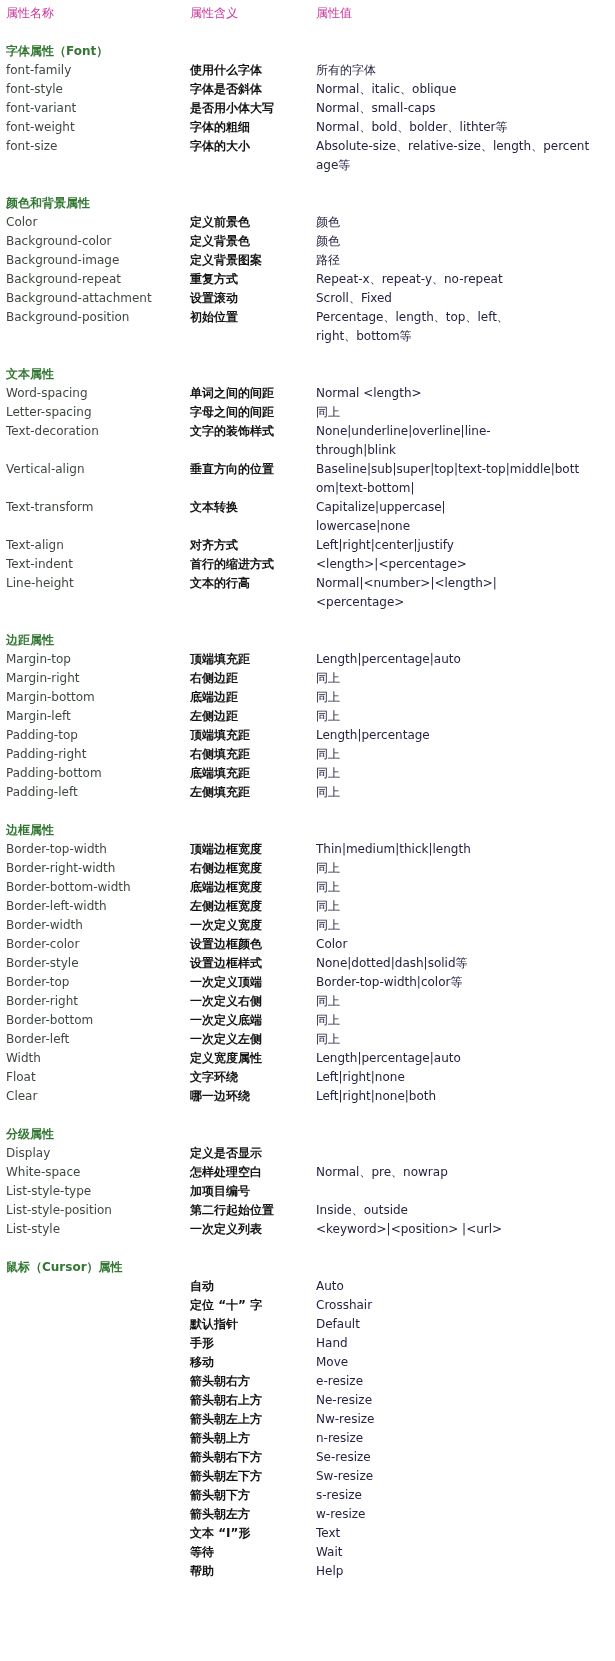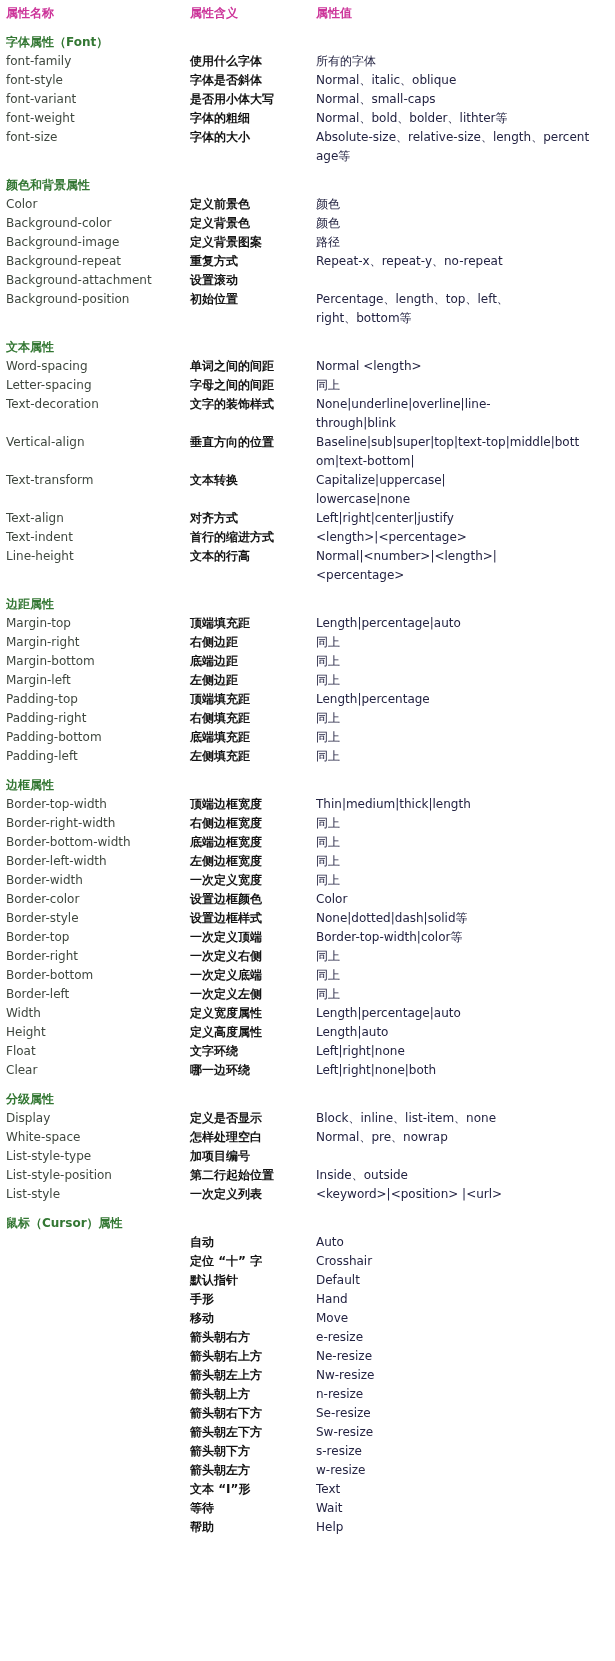"属性名称" .header-row .c1, .header-row .c2, .header-row .c3 { font-weight: bold -> normal }
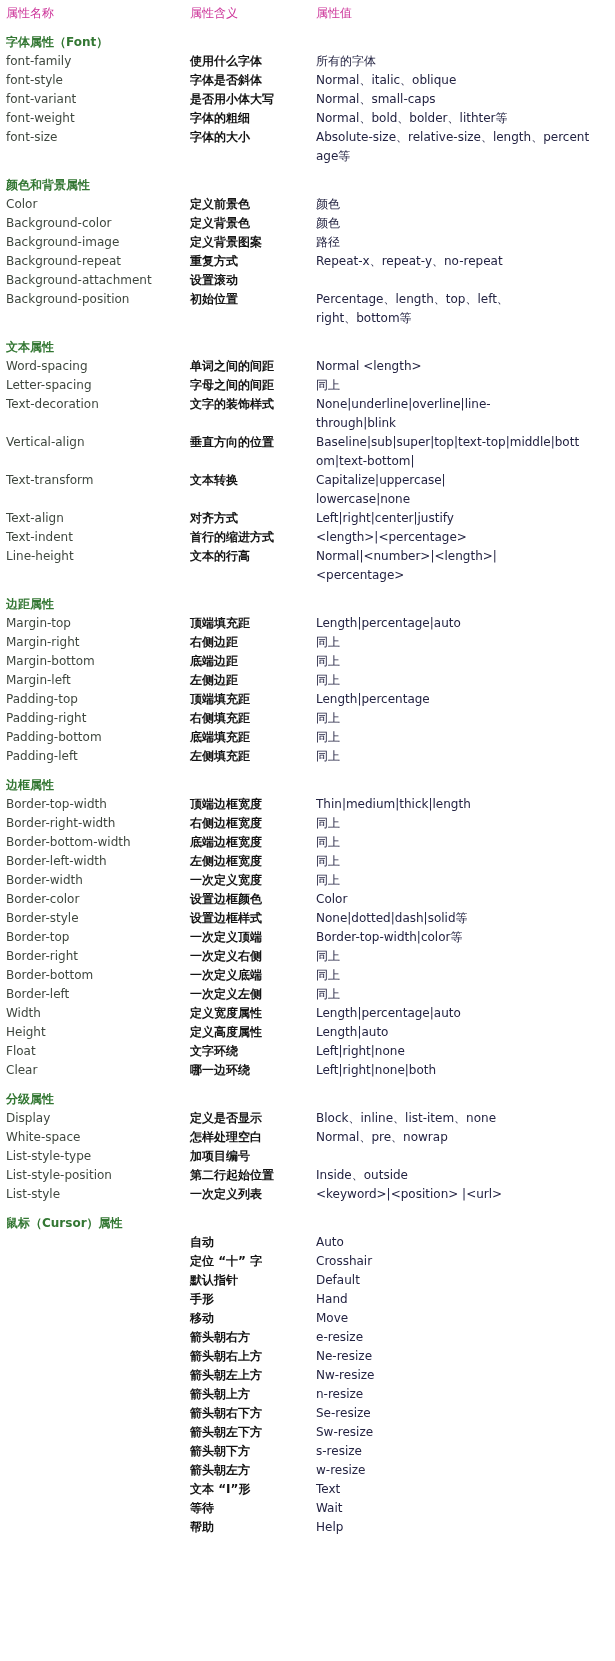"字体属性（Font）" .section-title { margin-top: 10px -> 19px }
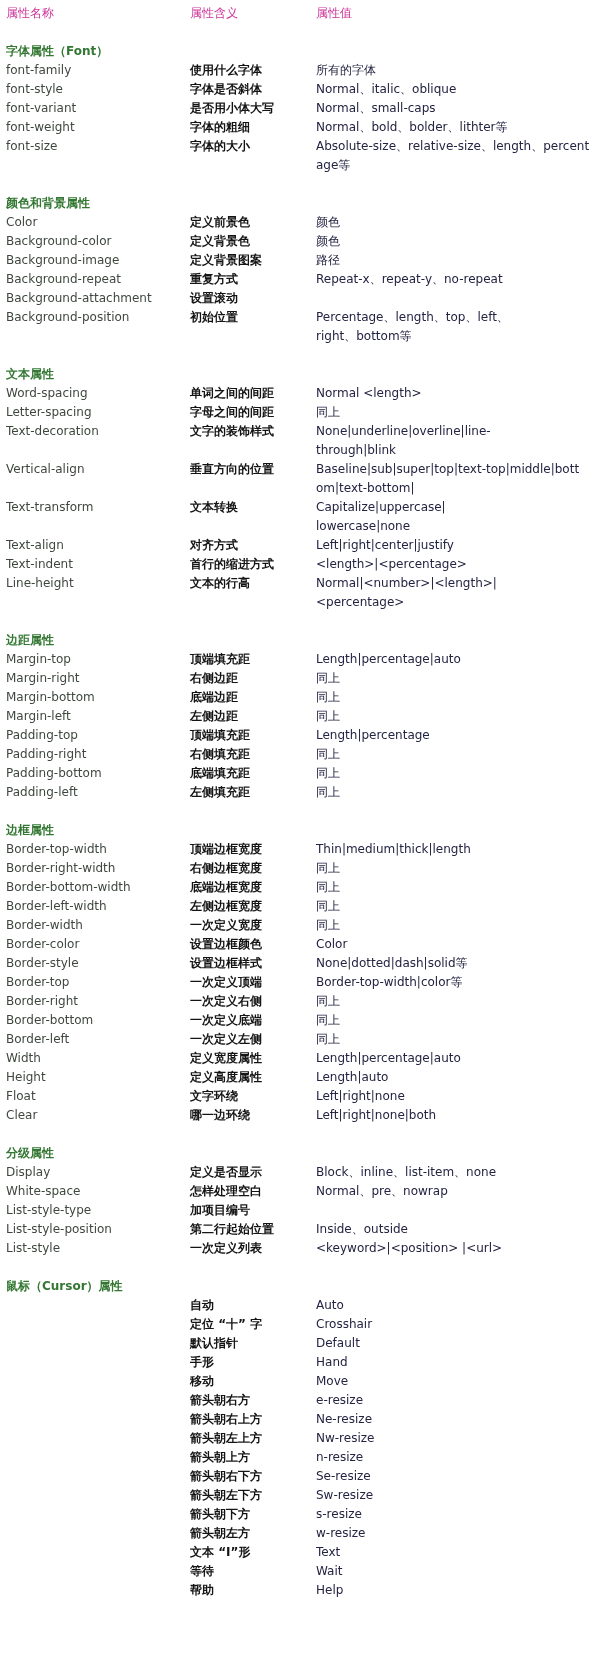"Scroll、Fixed" span.c3 { html: none -> <span>Scroll、Fixed</span> }
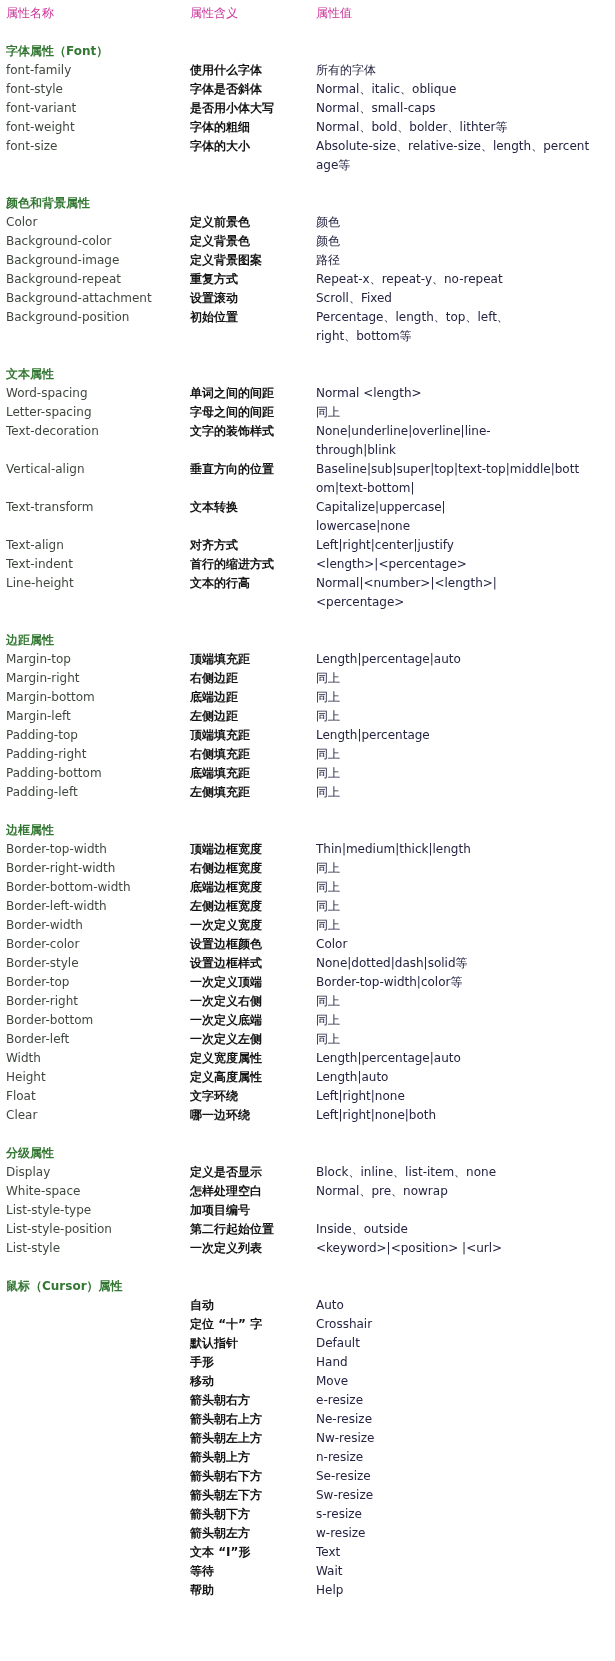"Height" div.row { html: <div> <span>Height</span> <span>定义高度属性</span> <span>Length|auto</span> </div> -> none }
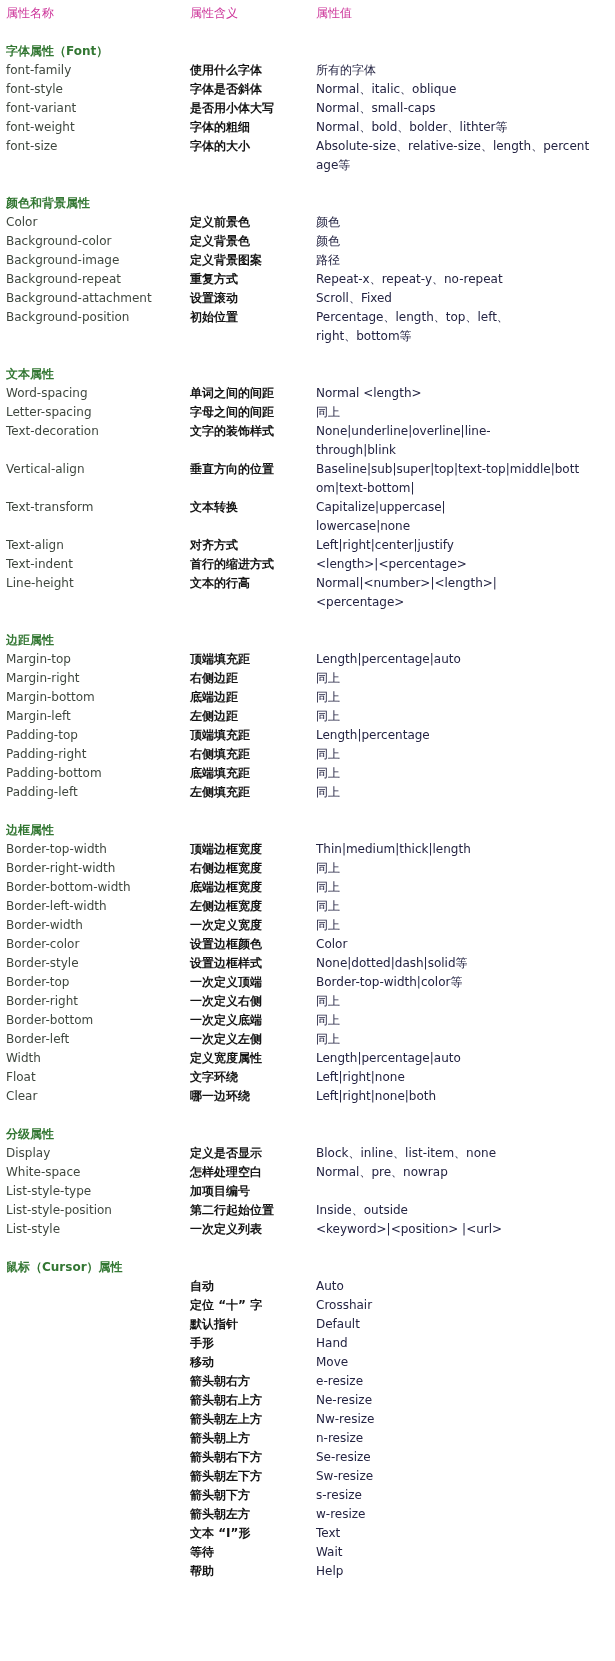"Block、inline、list-item、none" span.c3 { html: <span>Block、inline、list-item、none</span> -> none }
